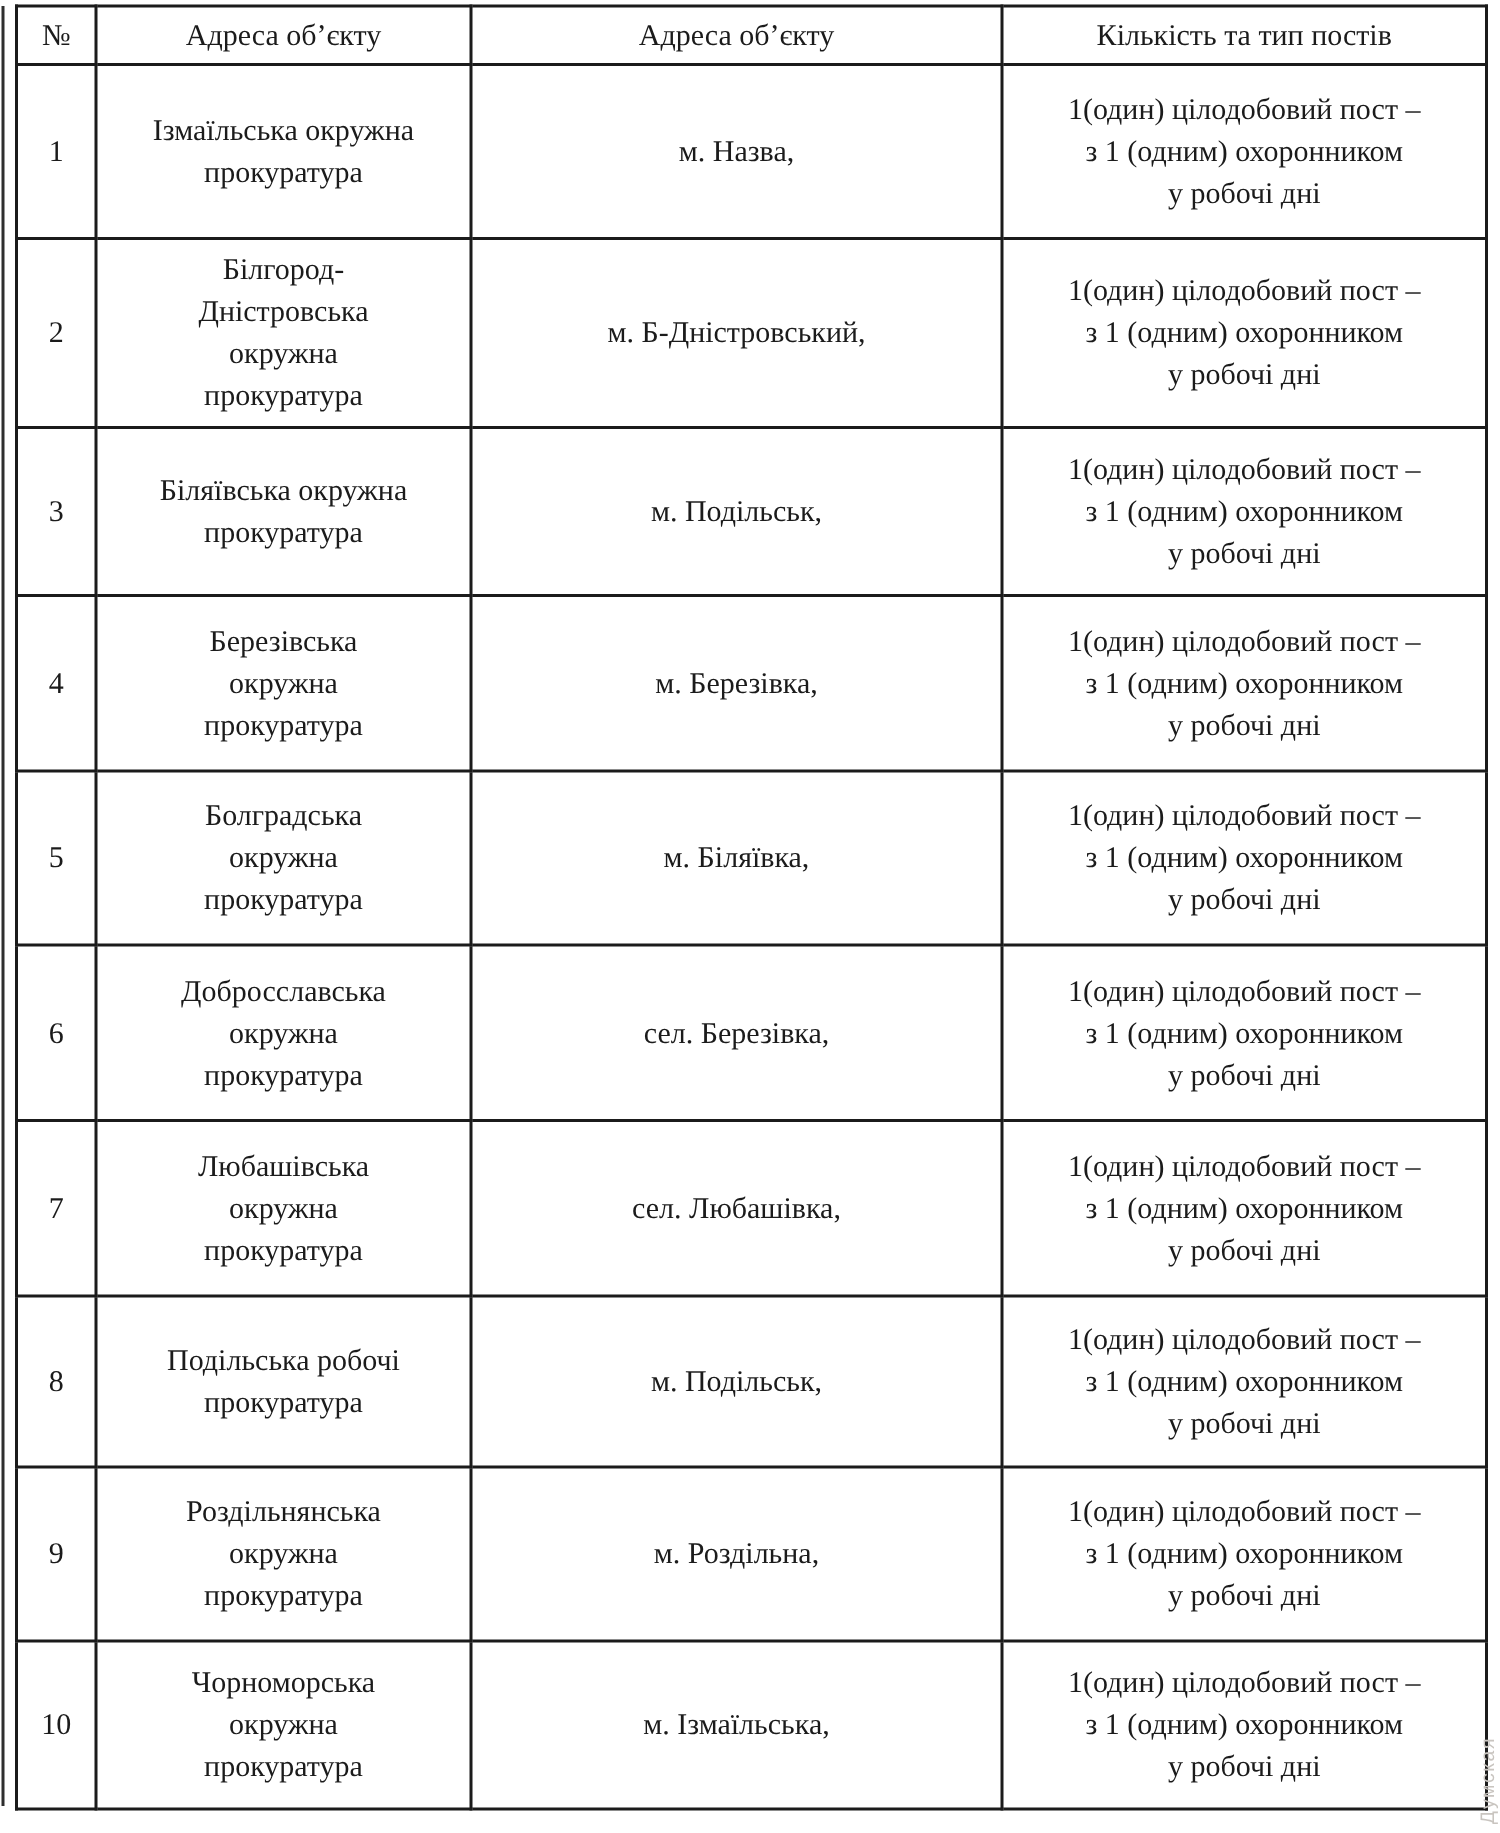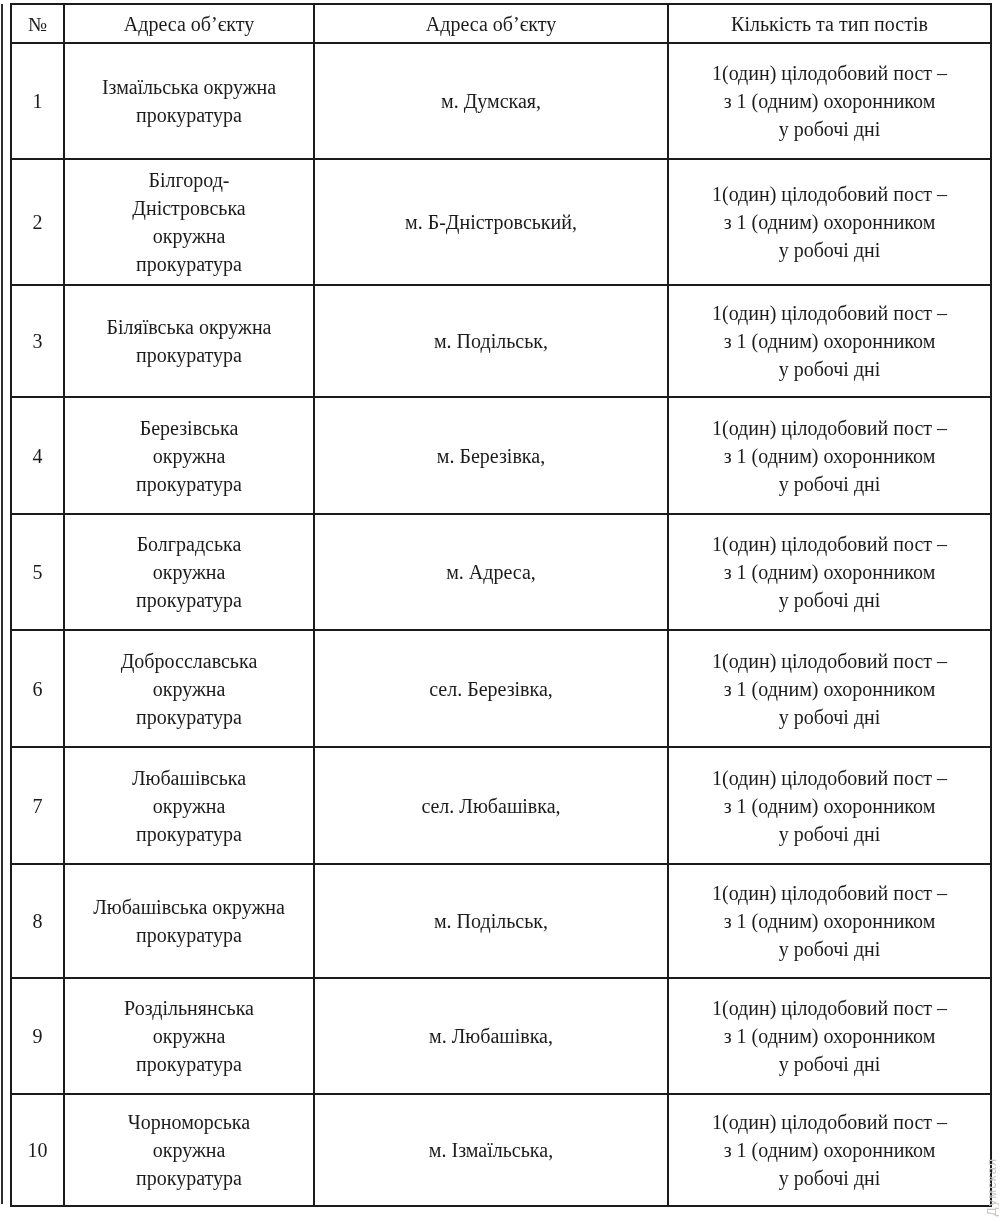"м. Думская," td { text: Думская -> Назва }
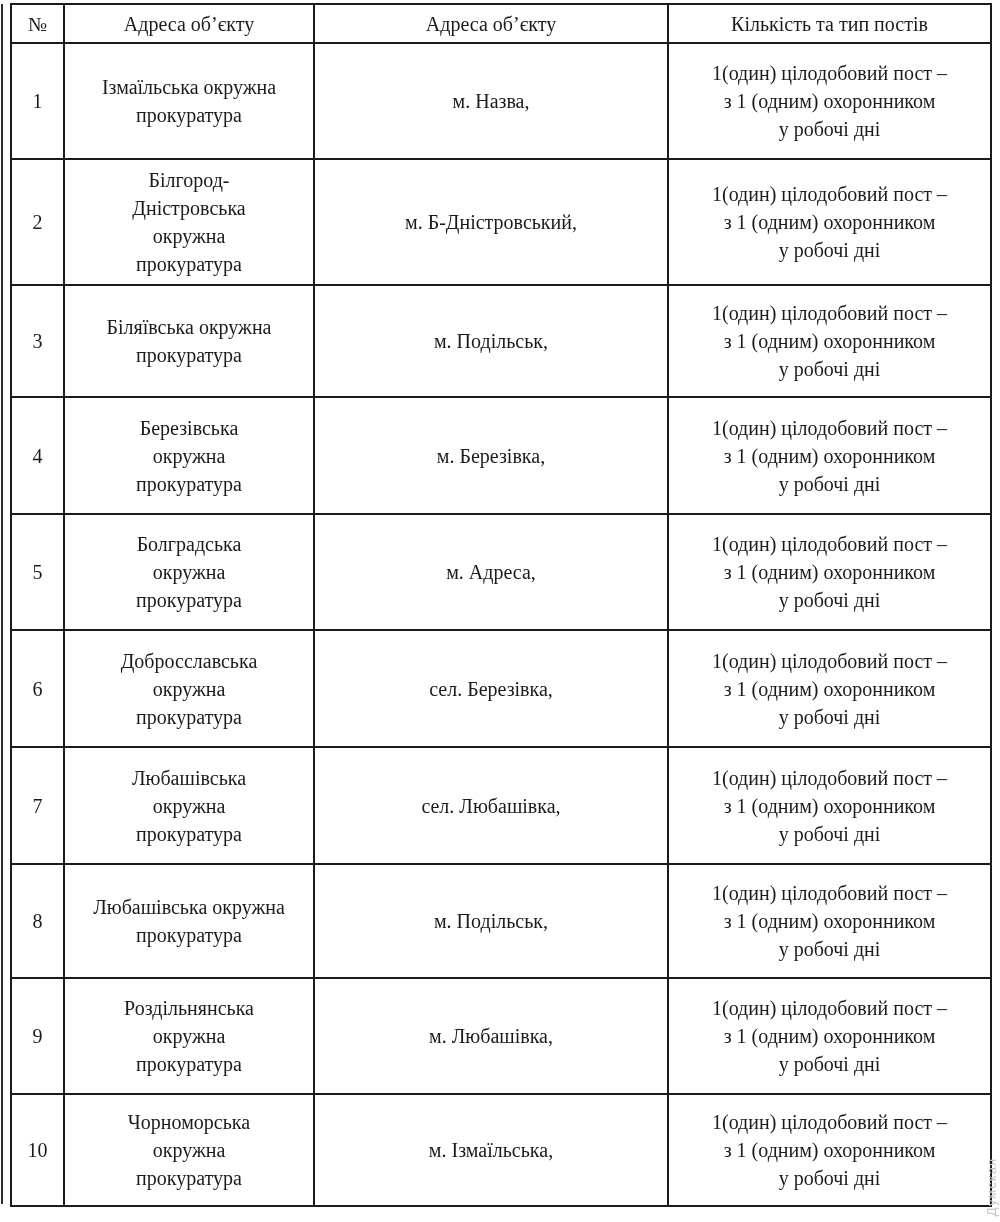"м. Адреса," td { text: Адреса -> Біляївка }
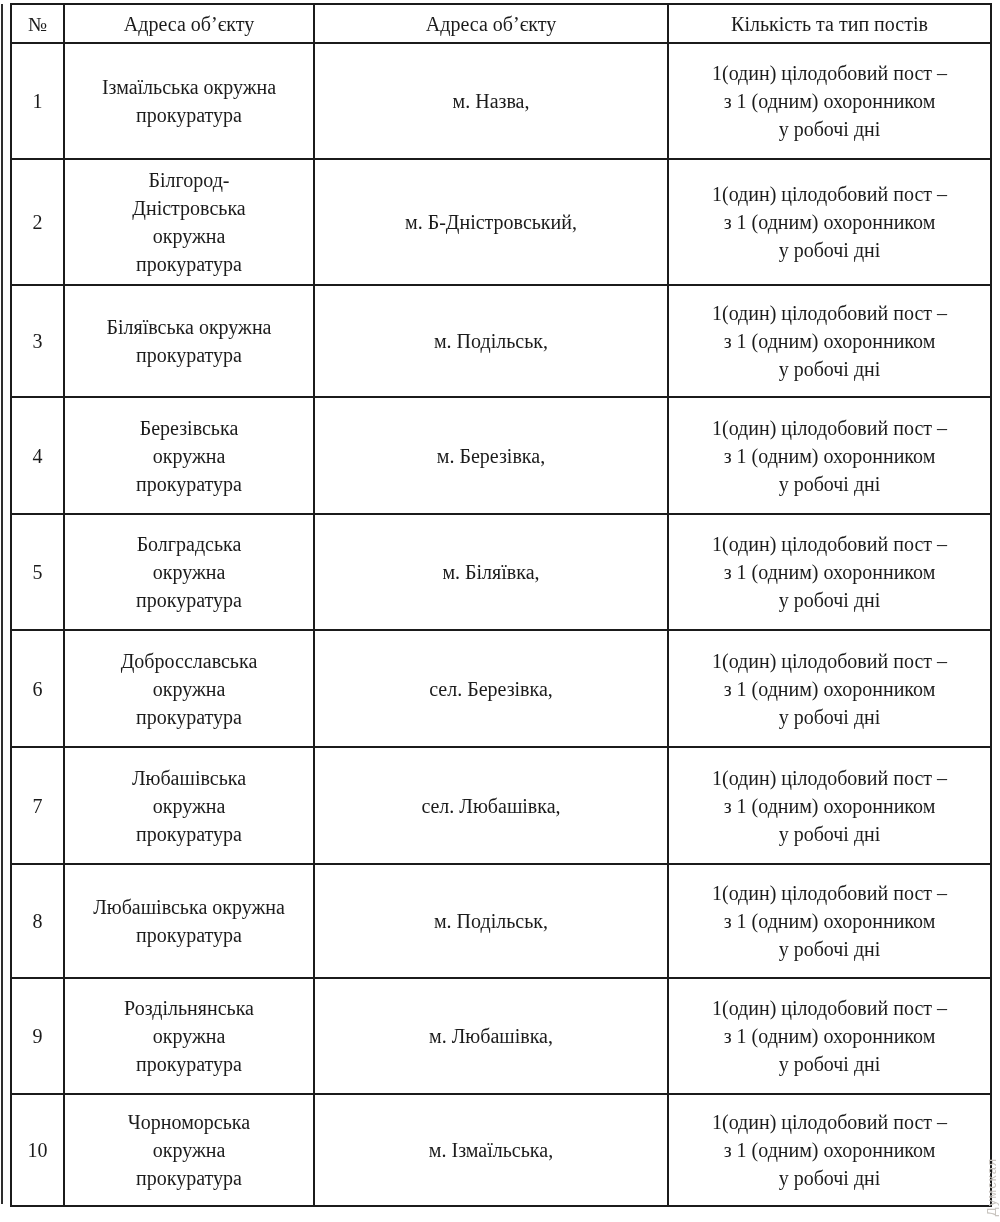"Любашівська окружна" td { text: Любашівська окружна -> Подільська робочі }
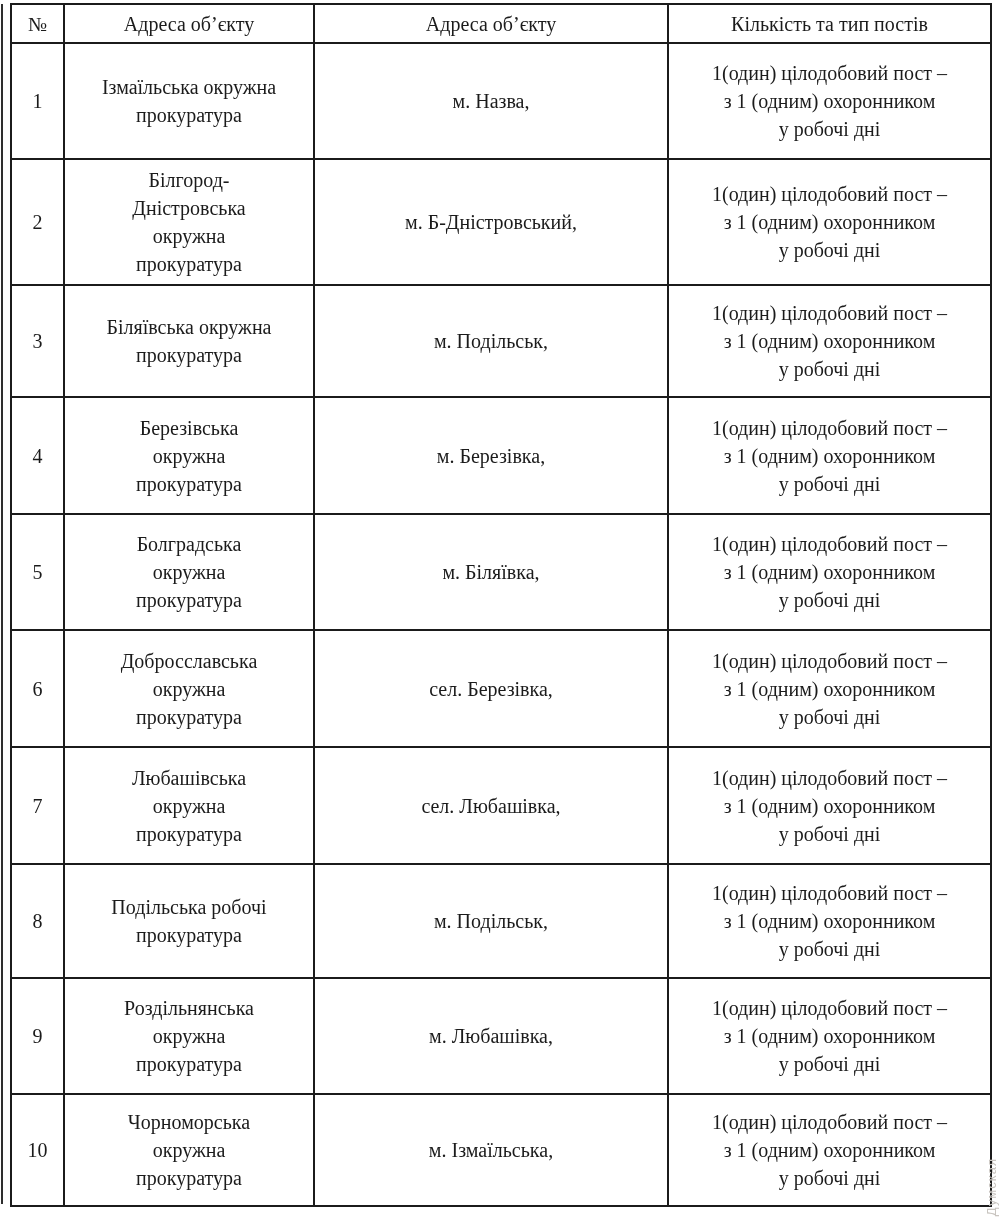"м. Любашівка," td { text: Любашівка -> Роздільна }
